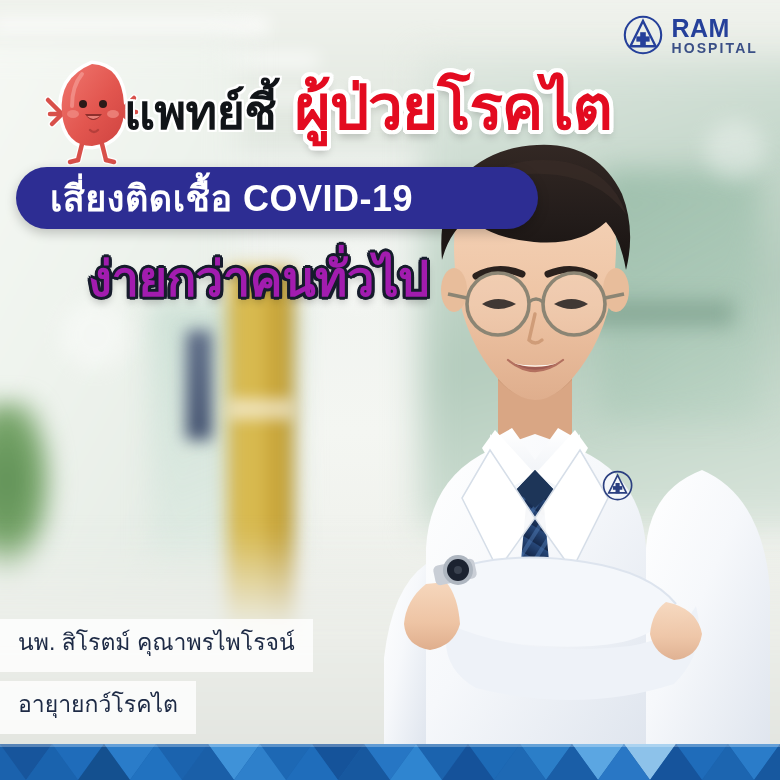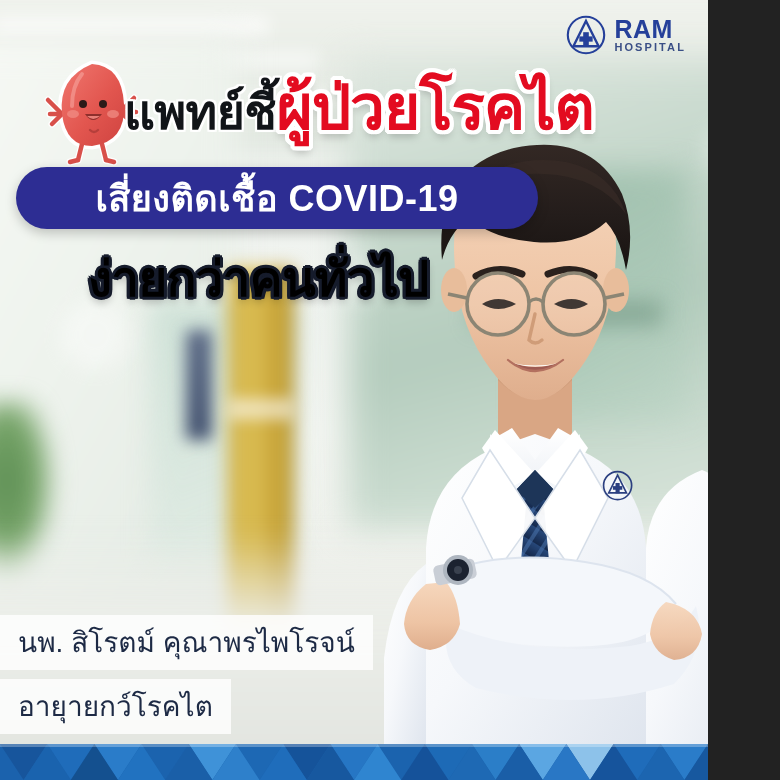"RAM" #poster { width: 708px -> 780px }
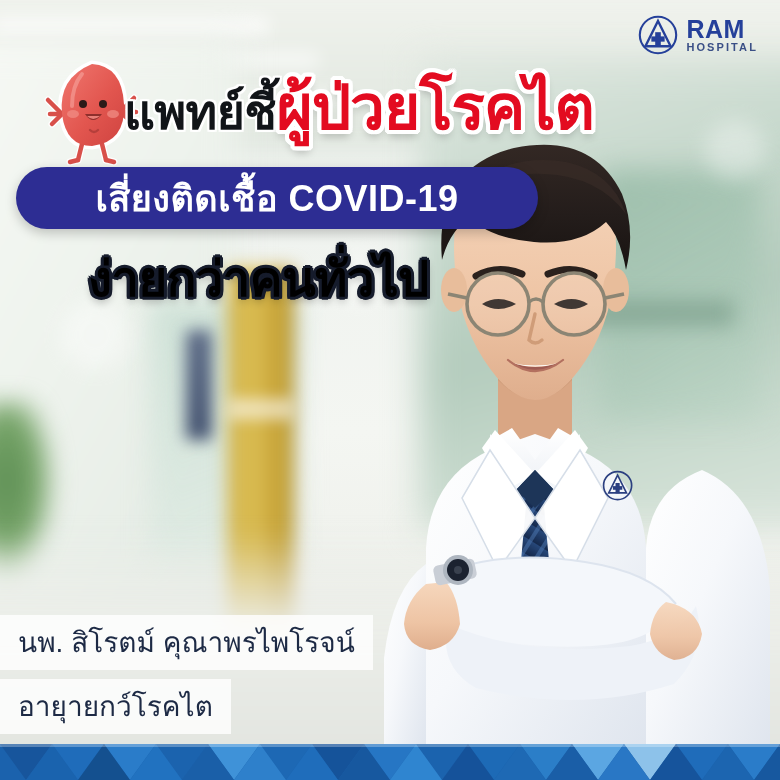"HOSPITAL" .logo-hosp { font-size: 11px -> 14px }
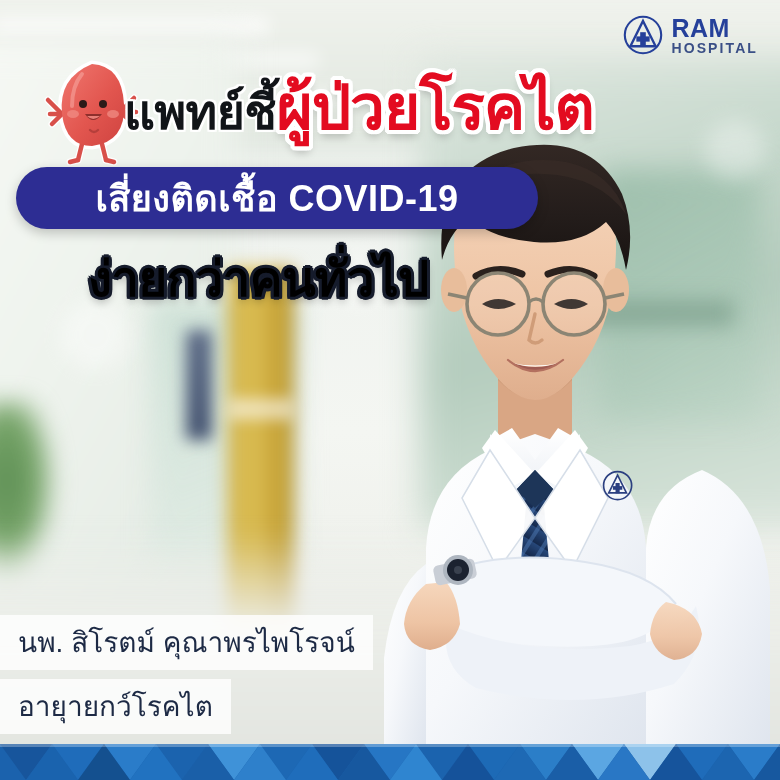"แพทย์ชี้" .headline { gap: none -> 18px }
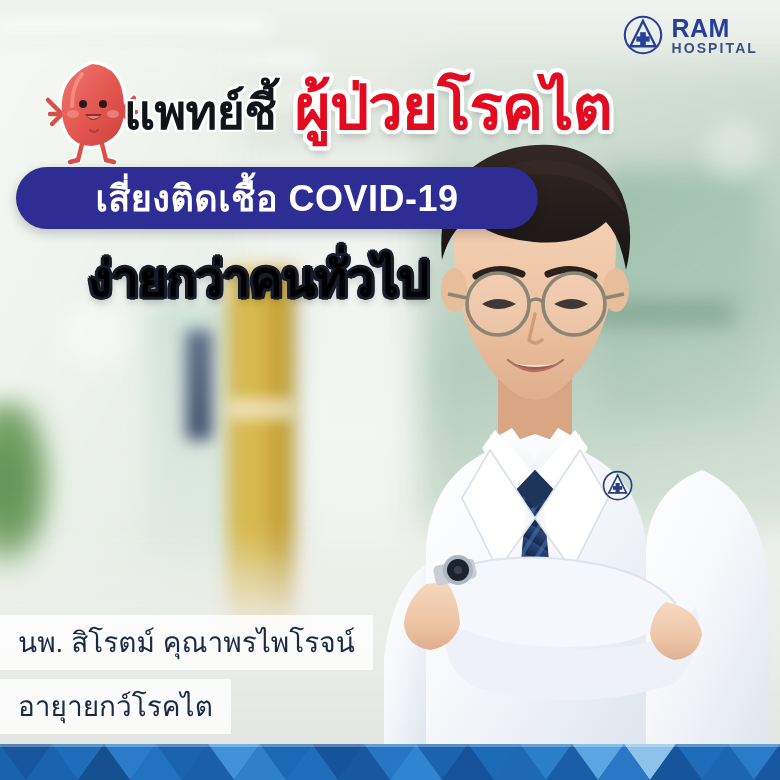"เสี่ยงติดเชื้อ COVID-19" .pill { justify-content: center -> flex-start }
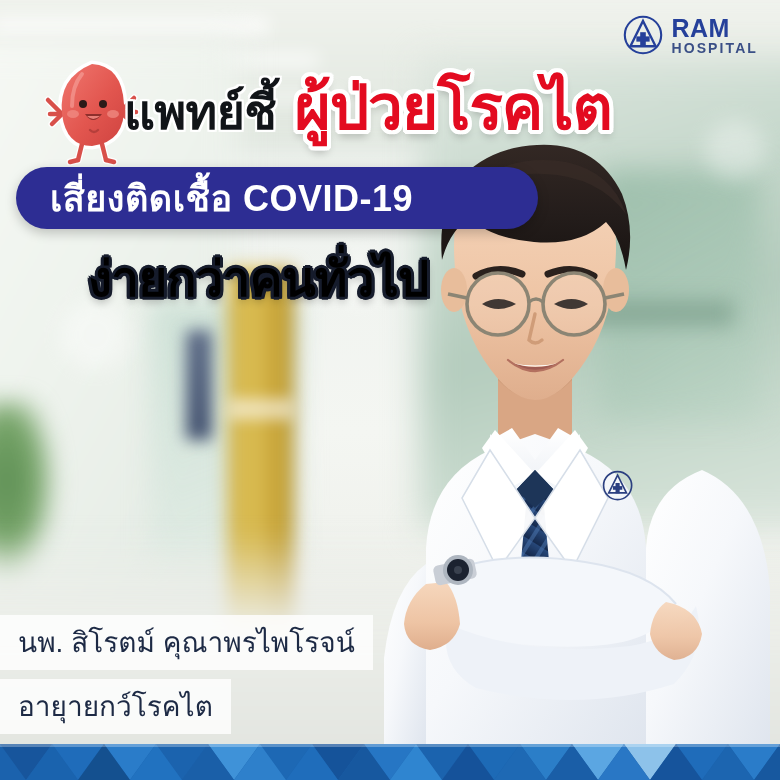"ง่ายกว่าคนทั่วไป" .subline { color: #000000 -> #a21caf }
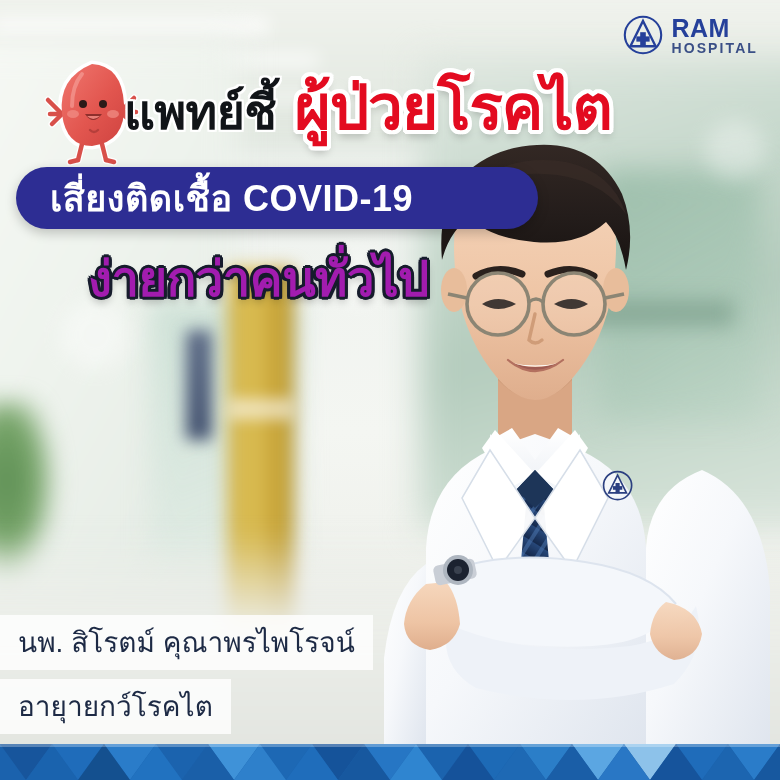"นพ. สิโรตม์ คุณาพรไพโรจน์" .cap-line { font-size: 28px -> 23px; padding: 5px 18px 6px 18px -> 5px 18px 12px 18px }
